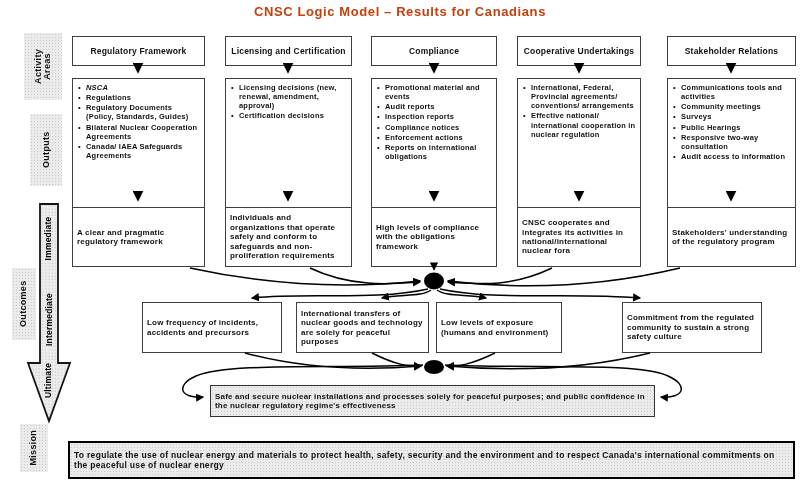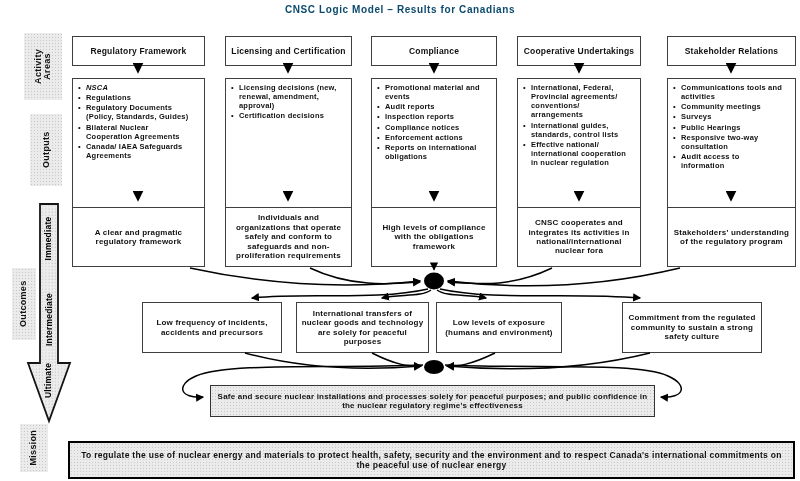"CNSC Logic Model – Results" .title { color: #0c4a6e -> #c2410c; font-size: 10px -> 13px }
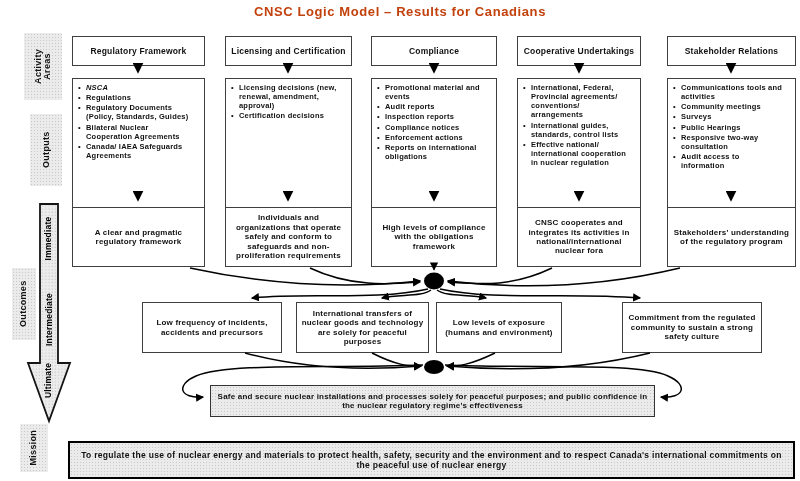"Regulatory Framework" .box { text-align: center -> left }
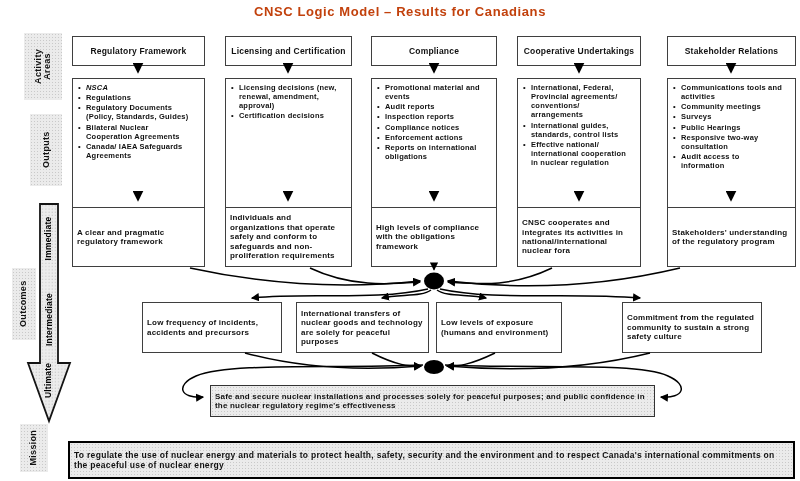"NSCA" .out { padding: 4px 12px 2px 4px -> 4px 3px 2px 4px }
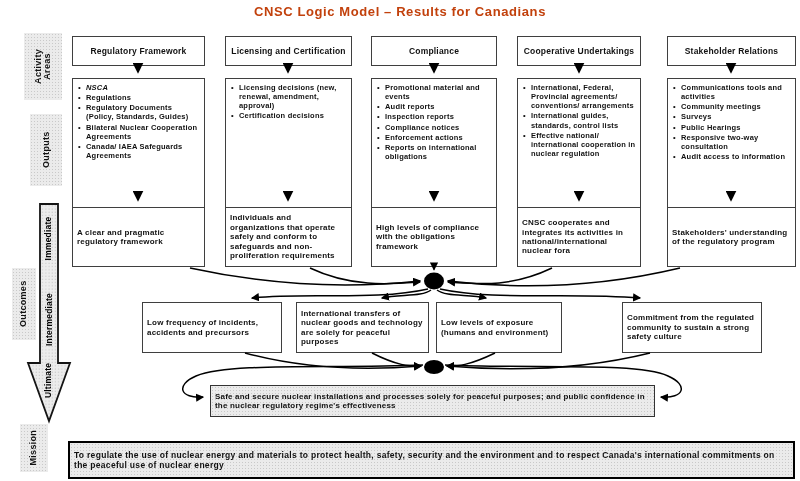"International guides, standards, control" li { html: <li>International guides, standards, control lists</li> -> none }
